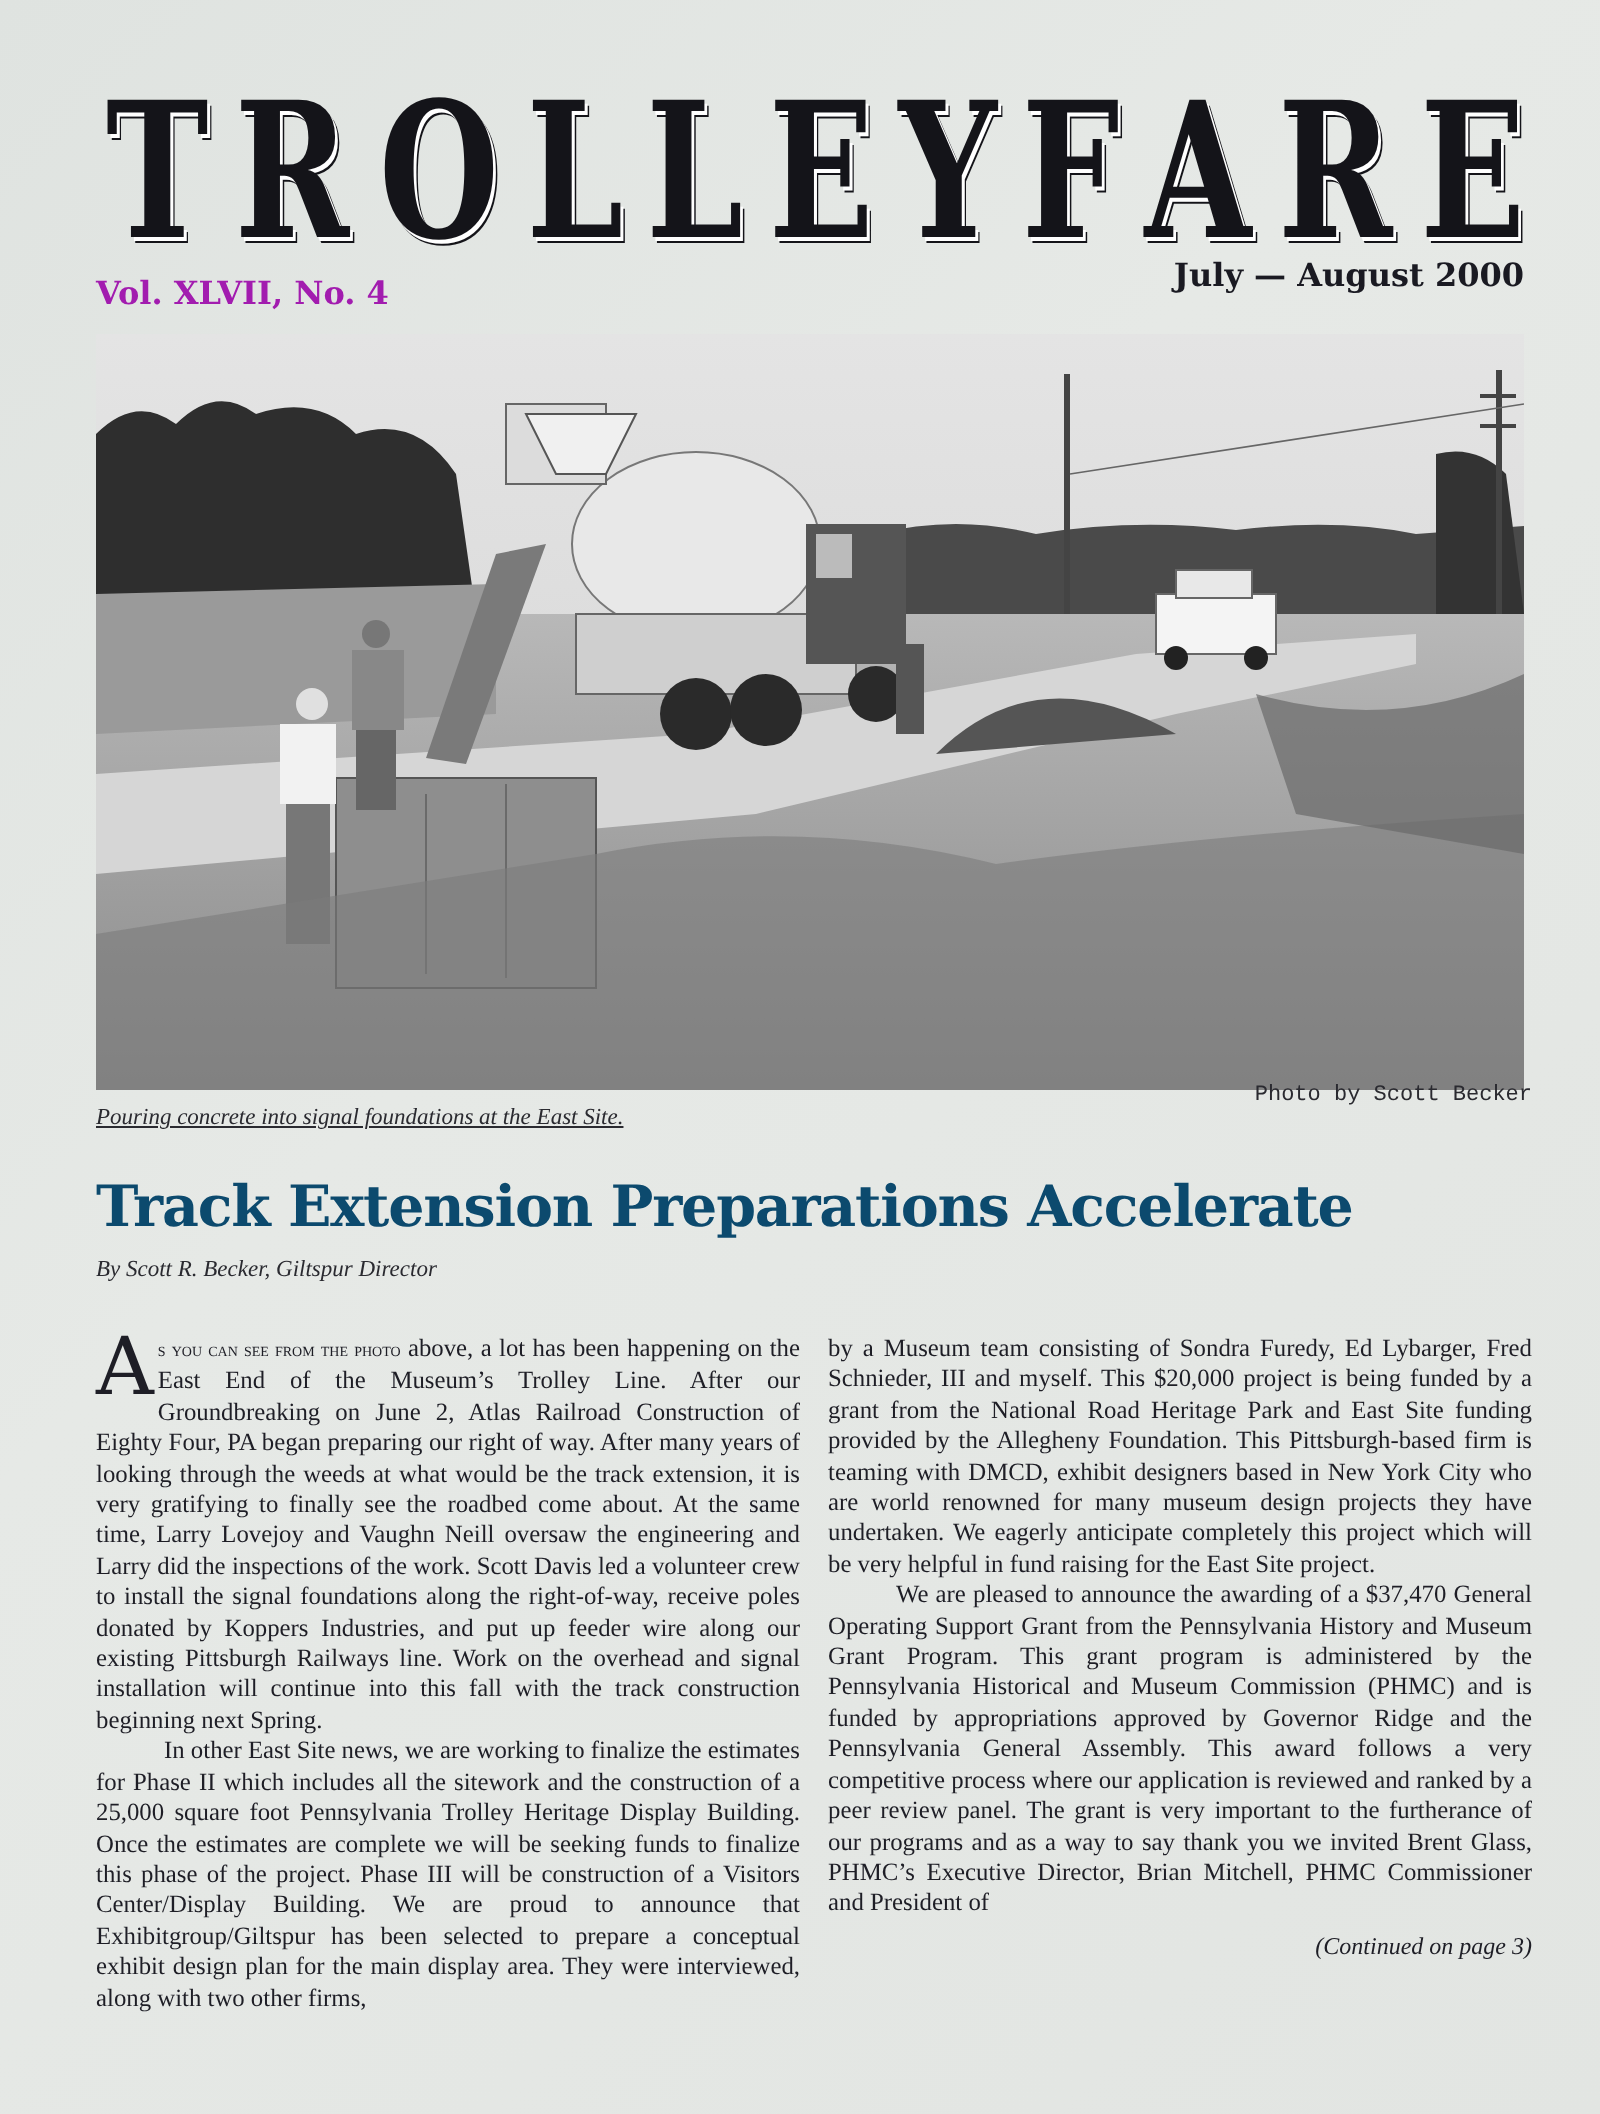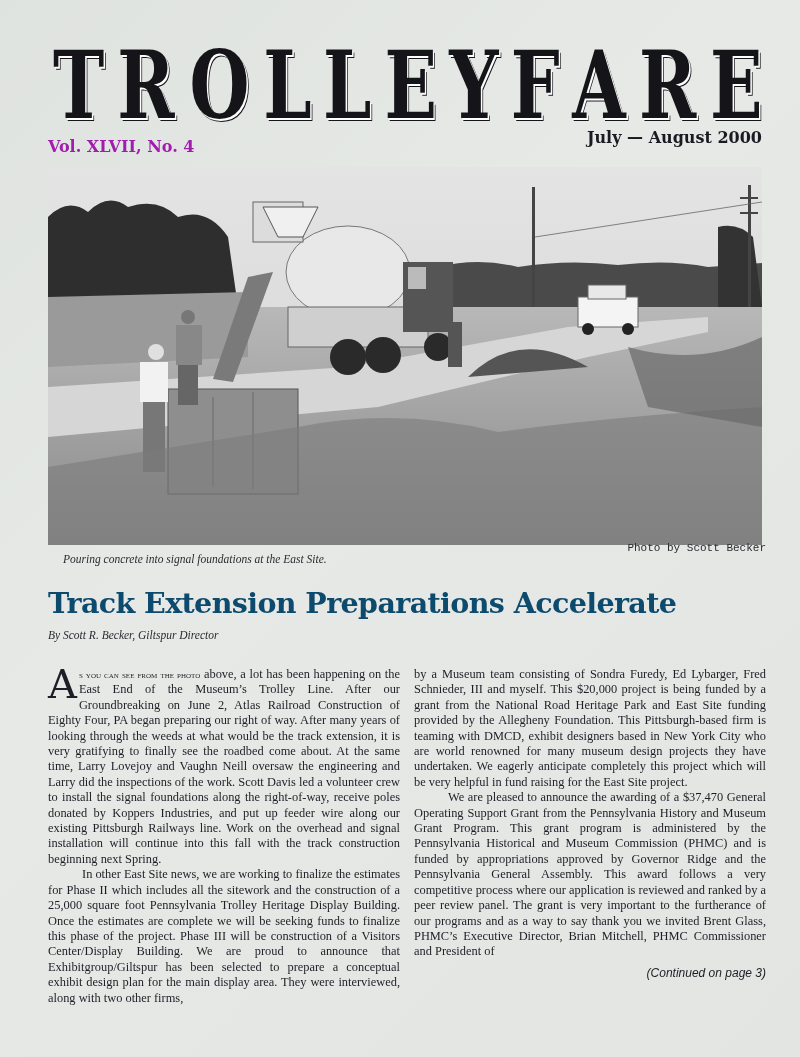"Pouring concrete into signal foundations" .caption { left: 63px -> 48px; text-decoration: none -> underline }
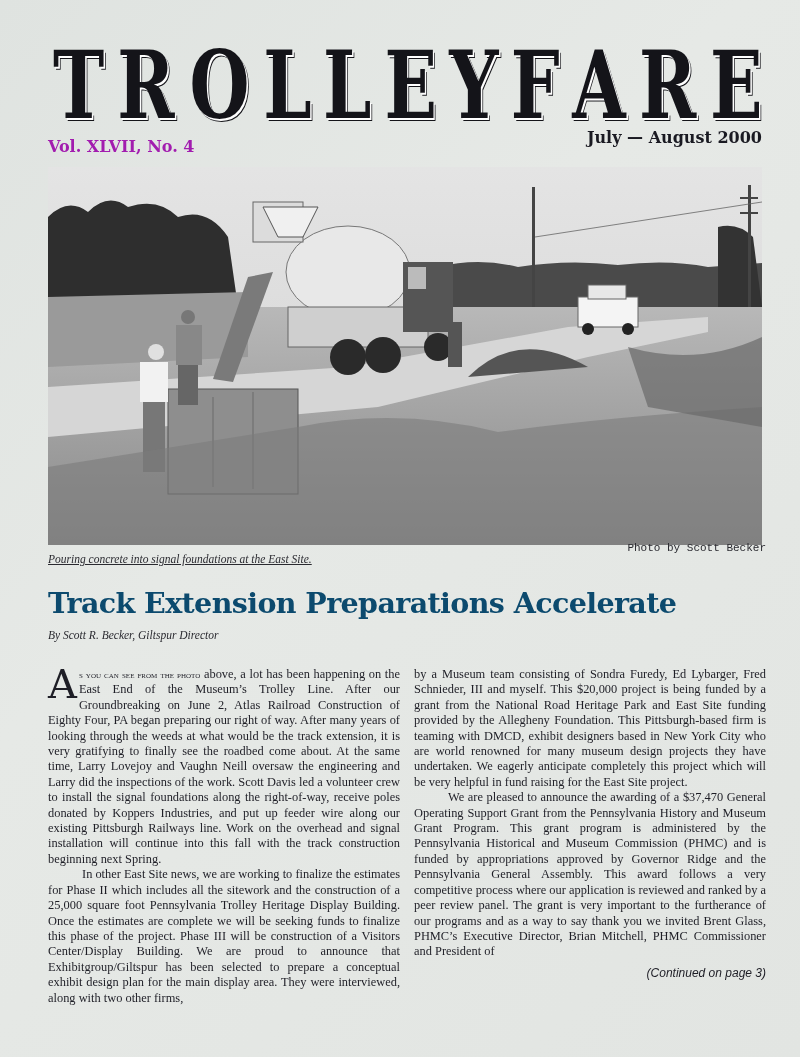"(Continued on page 3)" .continued { font-family: Liberation Sans, sans-serif -> Liberation Serif, serif }
